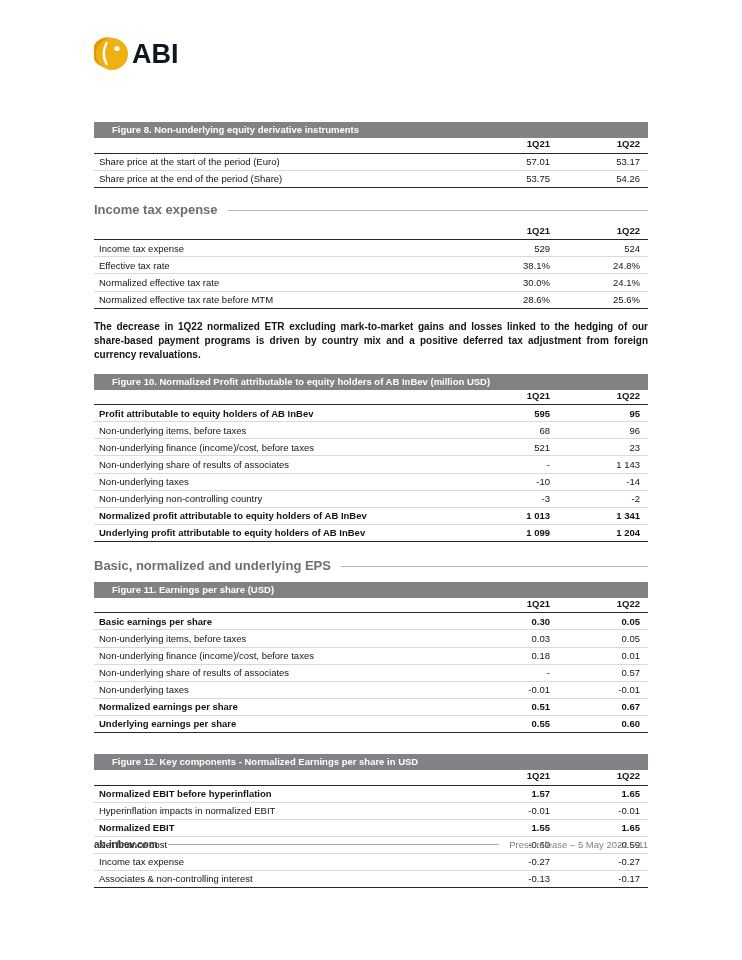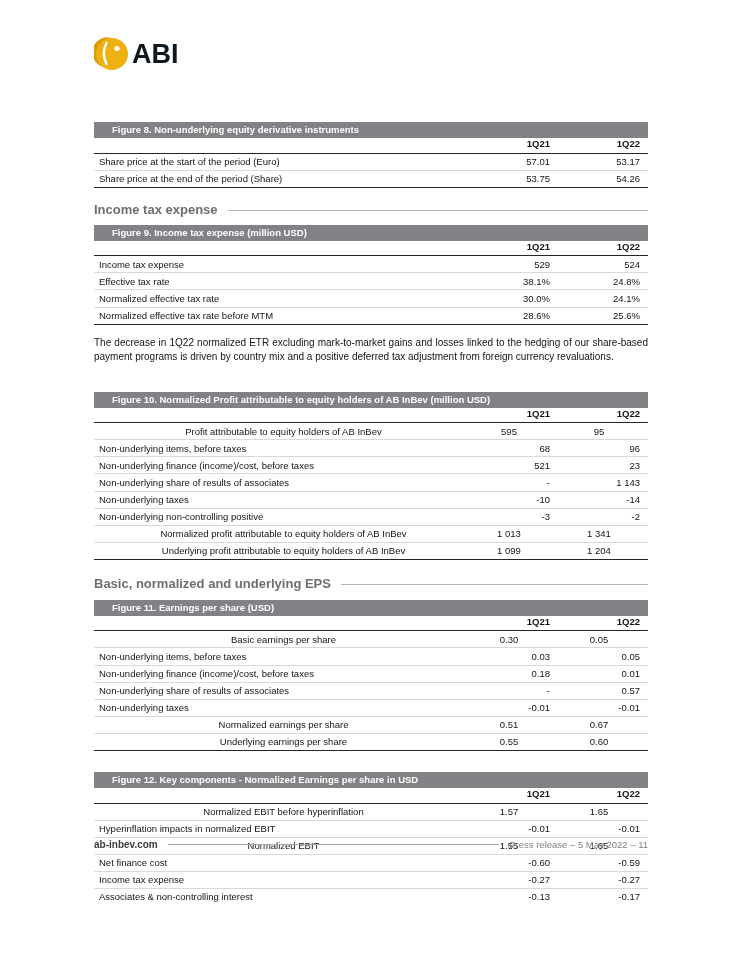"Figure 9. Income tax expense" div.fig-title { html: <div>Figure 9. Income tax expense (million USD)</div> -> none }
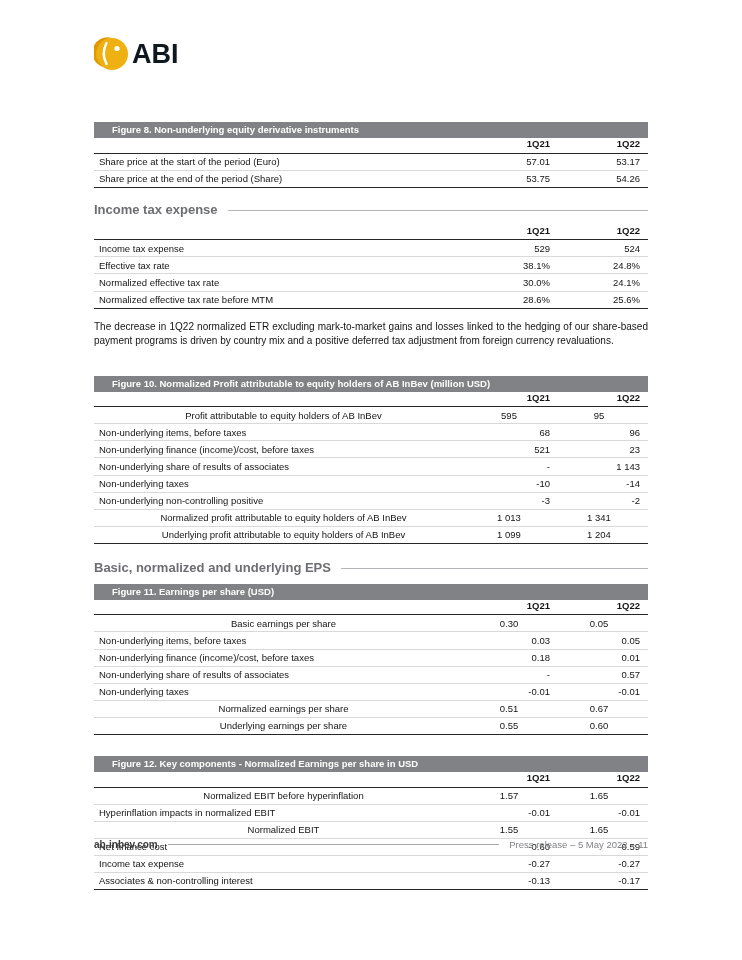"The decrease in 1Q22 normalized" .sp-para { font-weight: none -> bold; margin: 11px 0 28px -> 11px 0 12px }
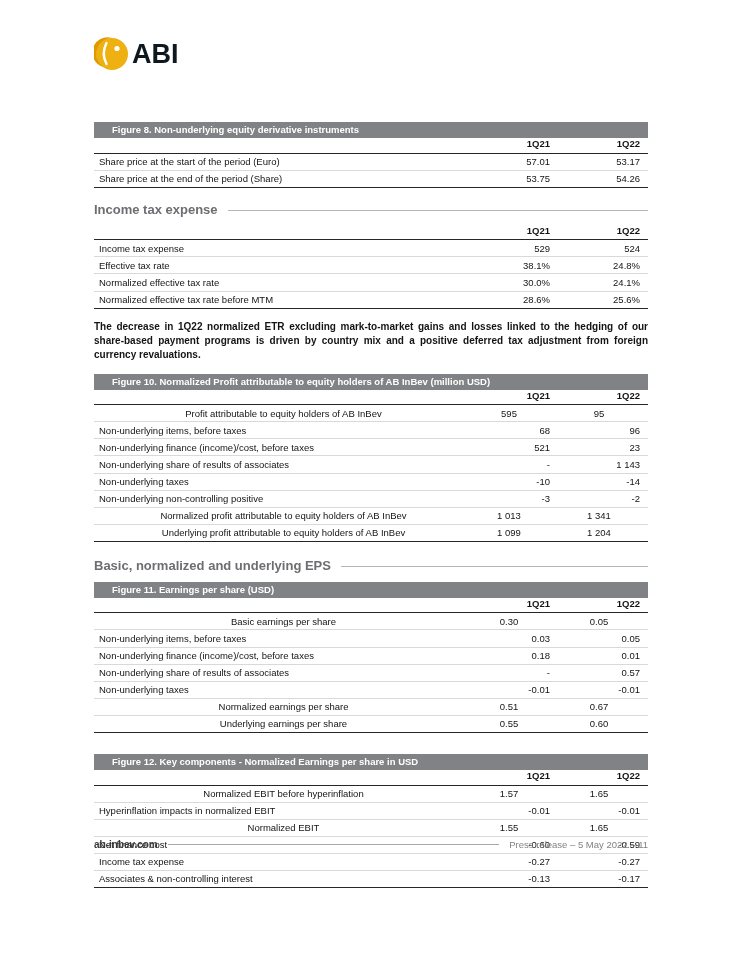"Profit attributable to equity holders" tr.bold td { font-weight: normal -> bold; text-align: center -> none }
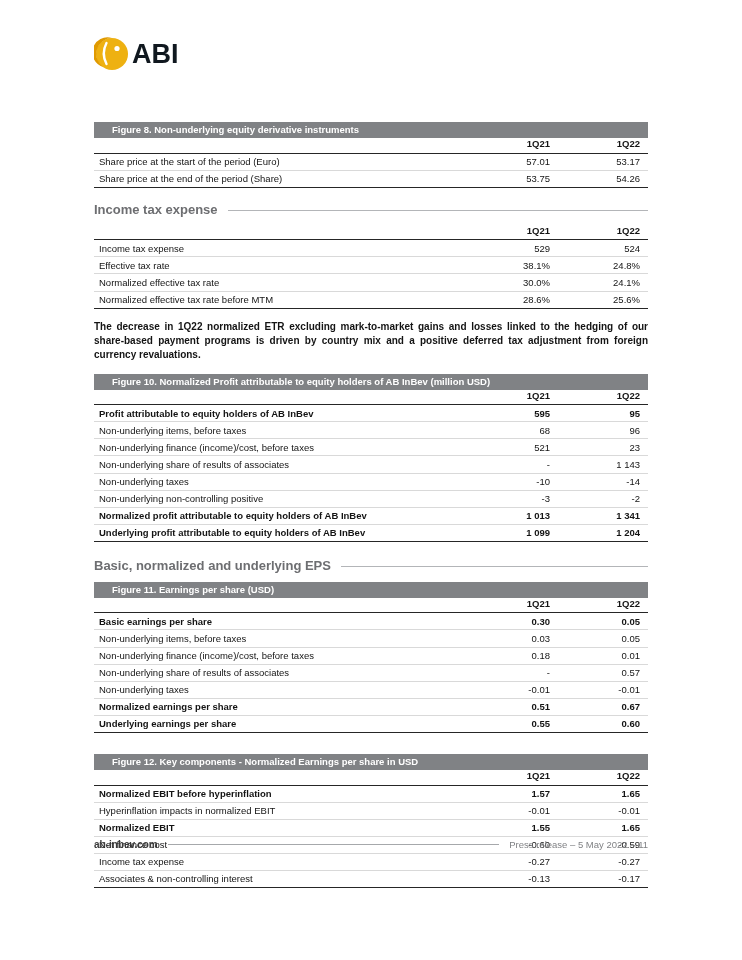"Non-underlying non-controlling positive" td { text: positive -> country }
